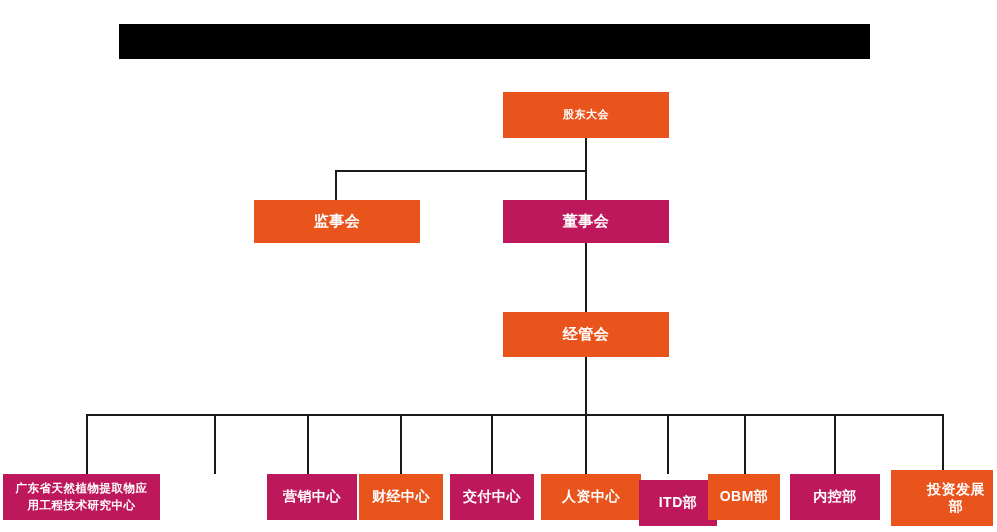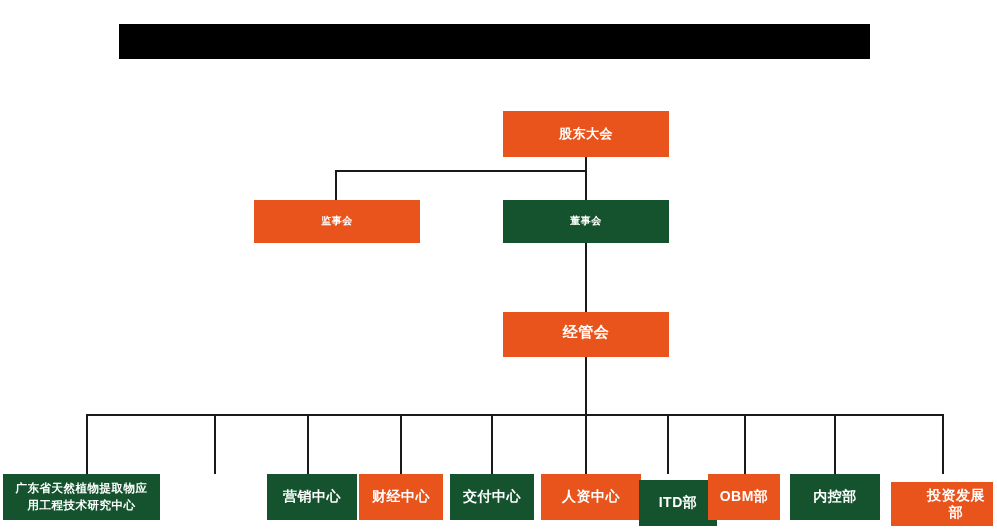"股东大会" .node.lvl1 { font-size: 13px -> 11px; margin-top: 19px -> none }
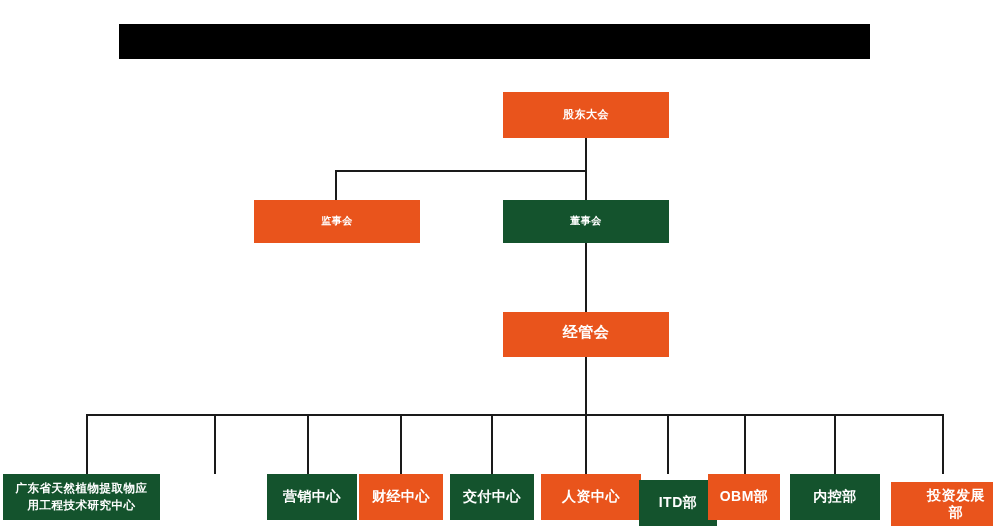"监事会" .node.lvl2 { font-size: 10px -> 15px }
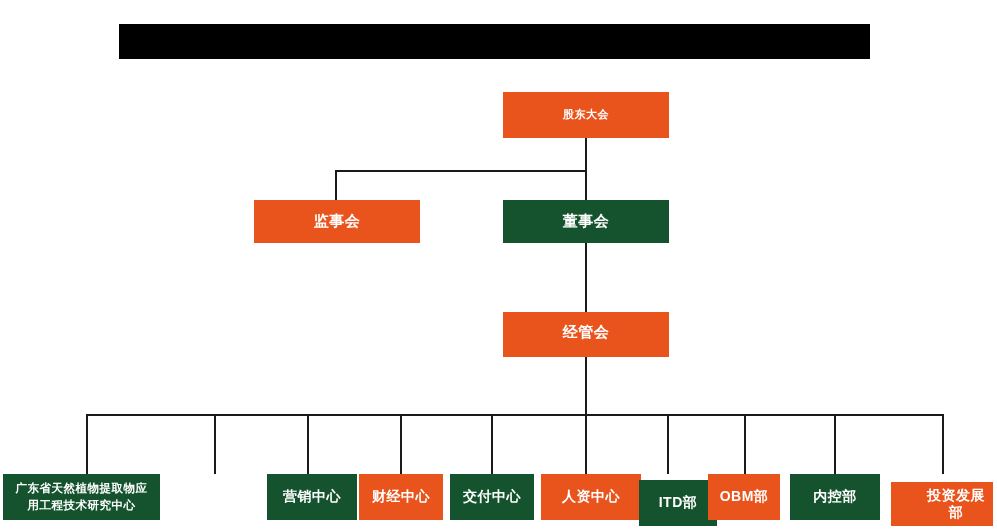"董事会" .node.light { background: #14532d -> #be185d }
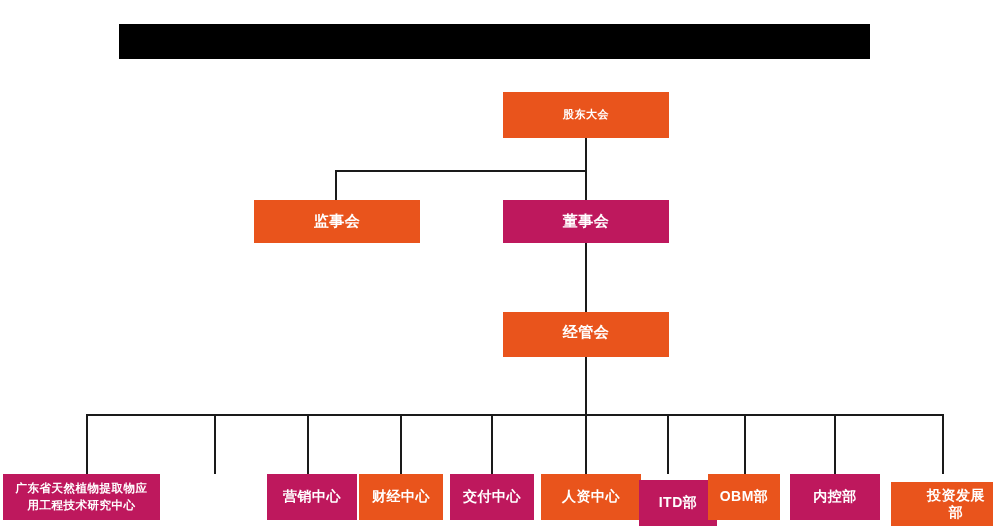"经管会" div.node { font-family: Liberation Mono, monospace -> none }
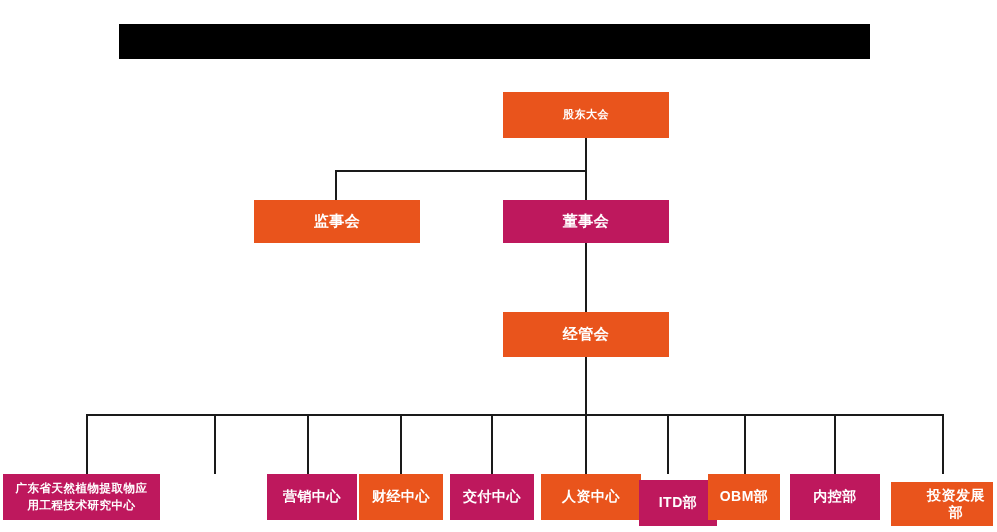"投资发展部" div.node { height: 44px -> 56px; top: 482px -> 470px }
